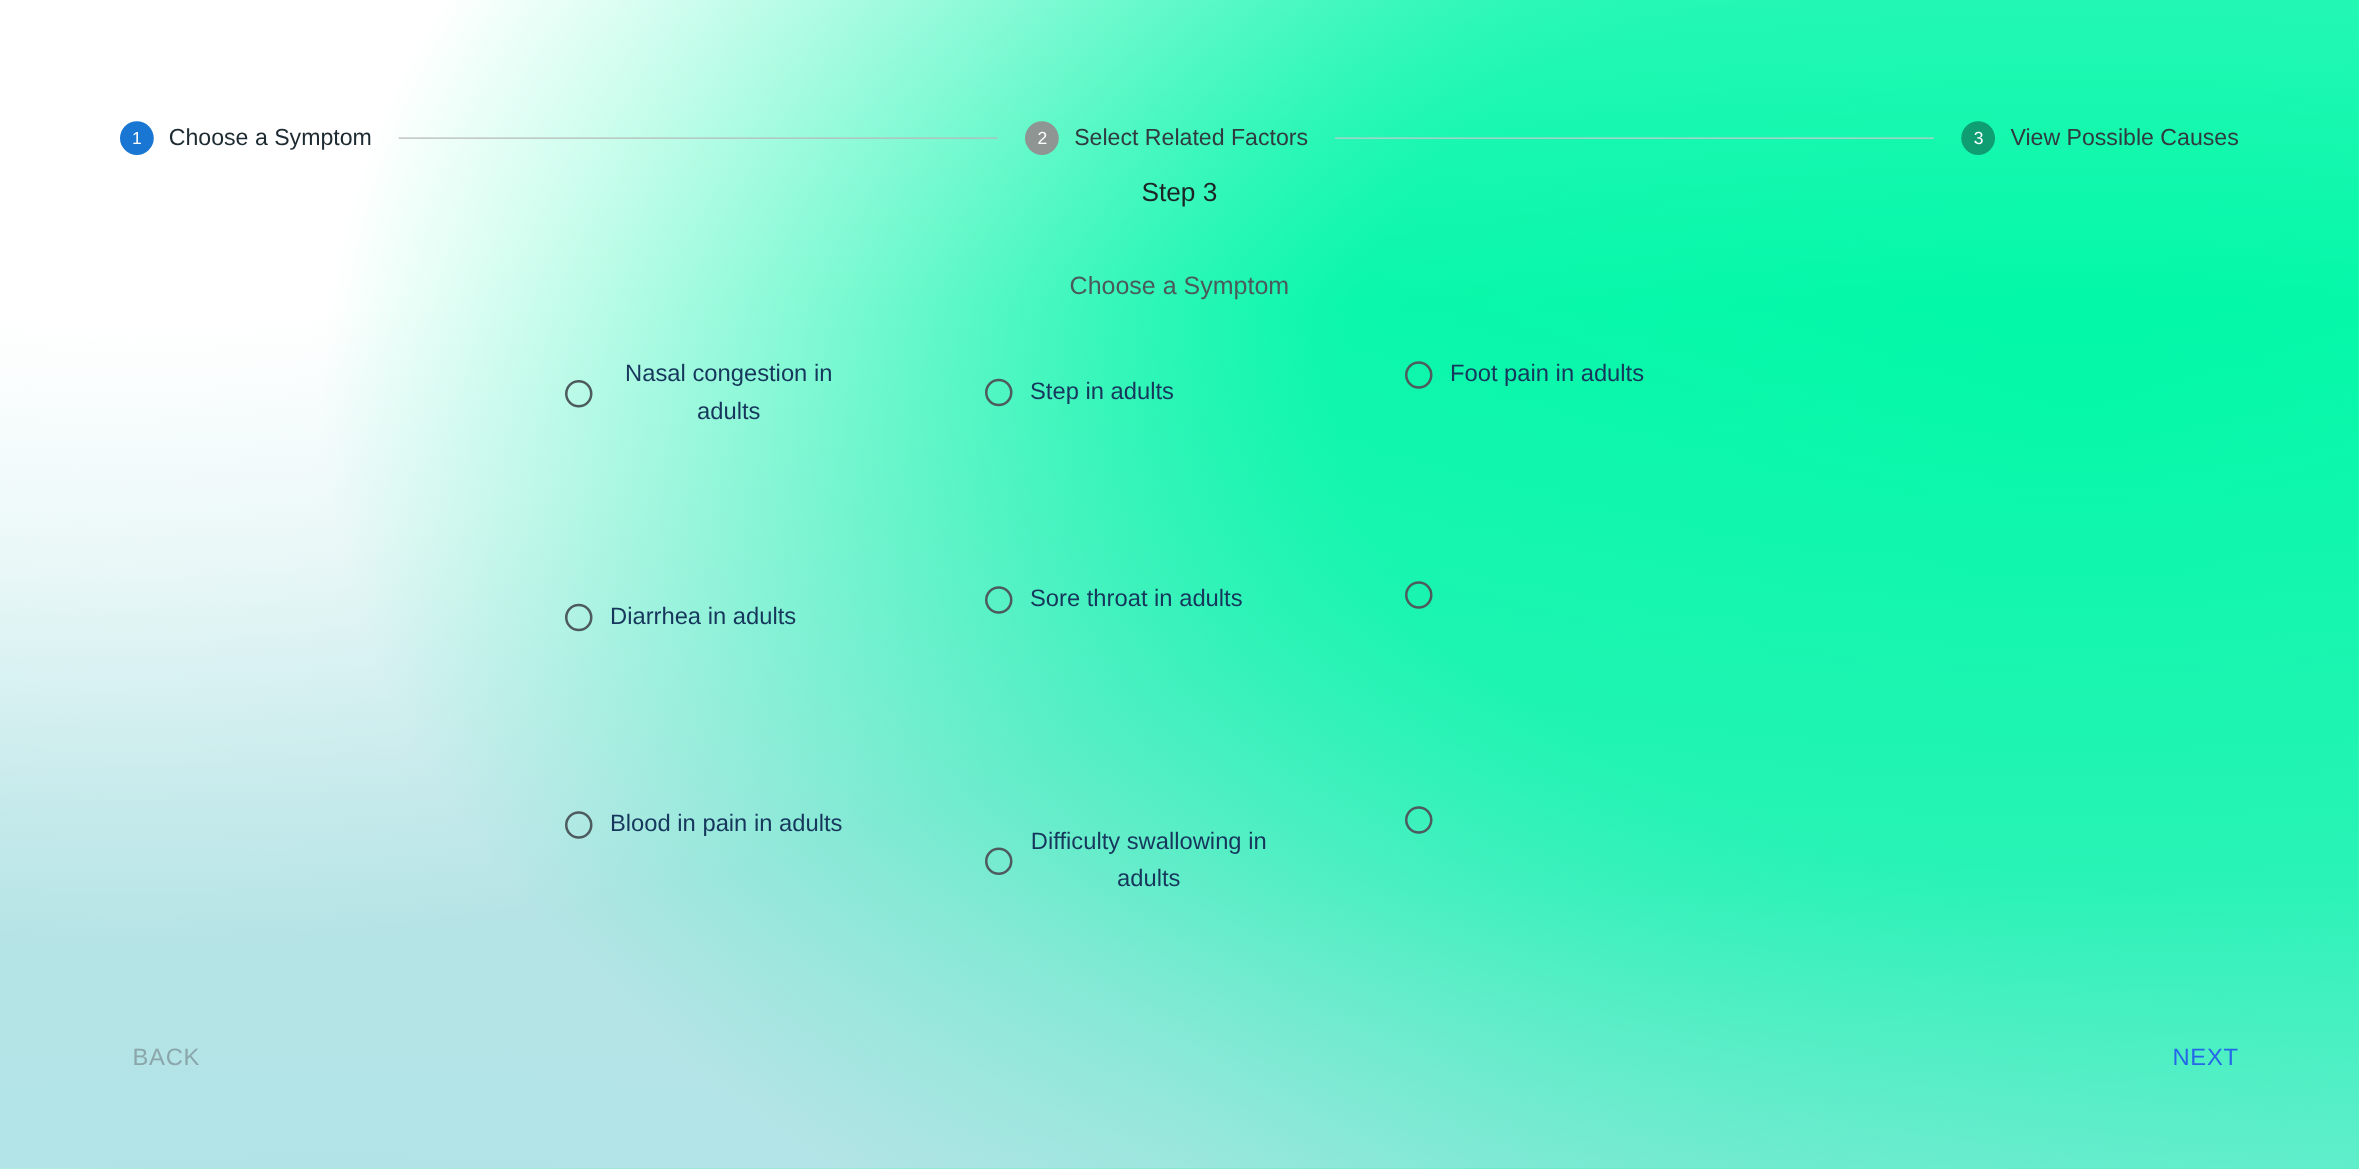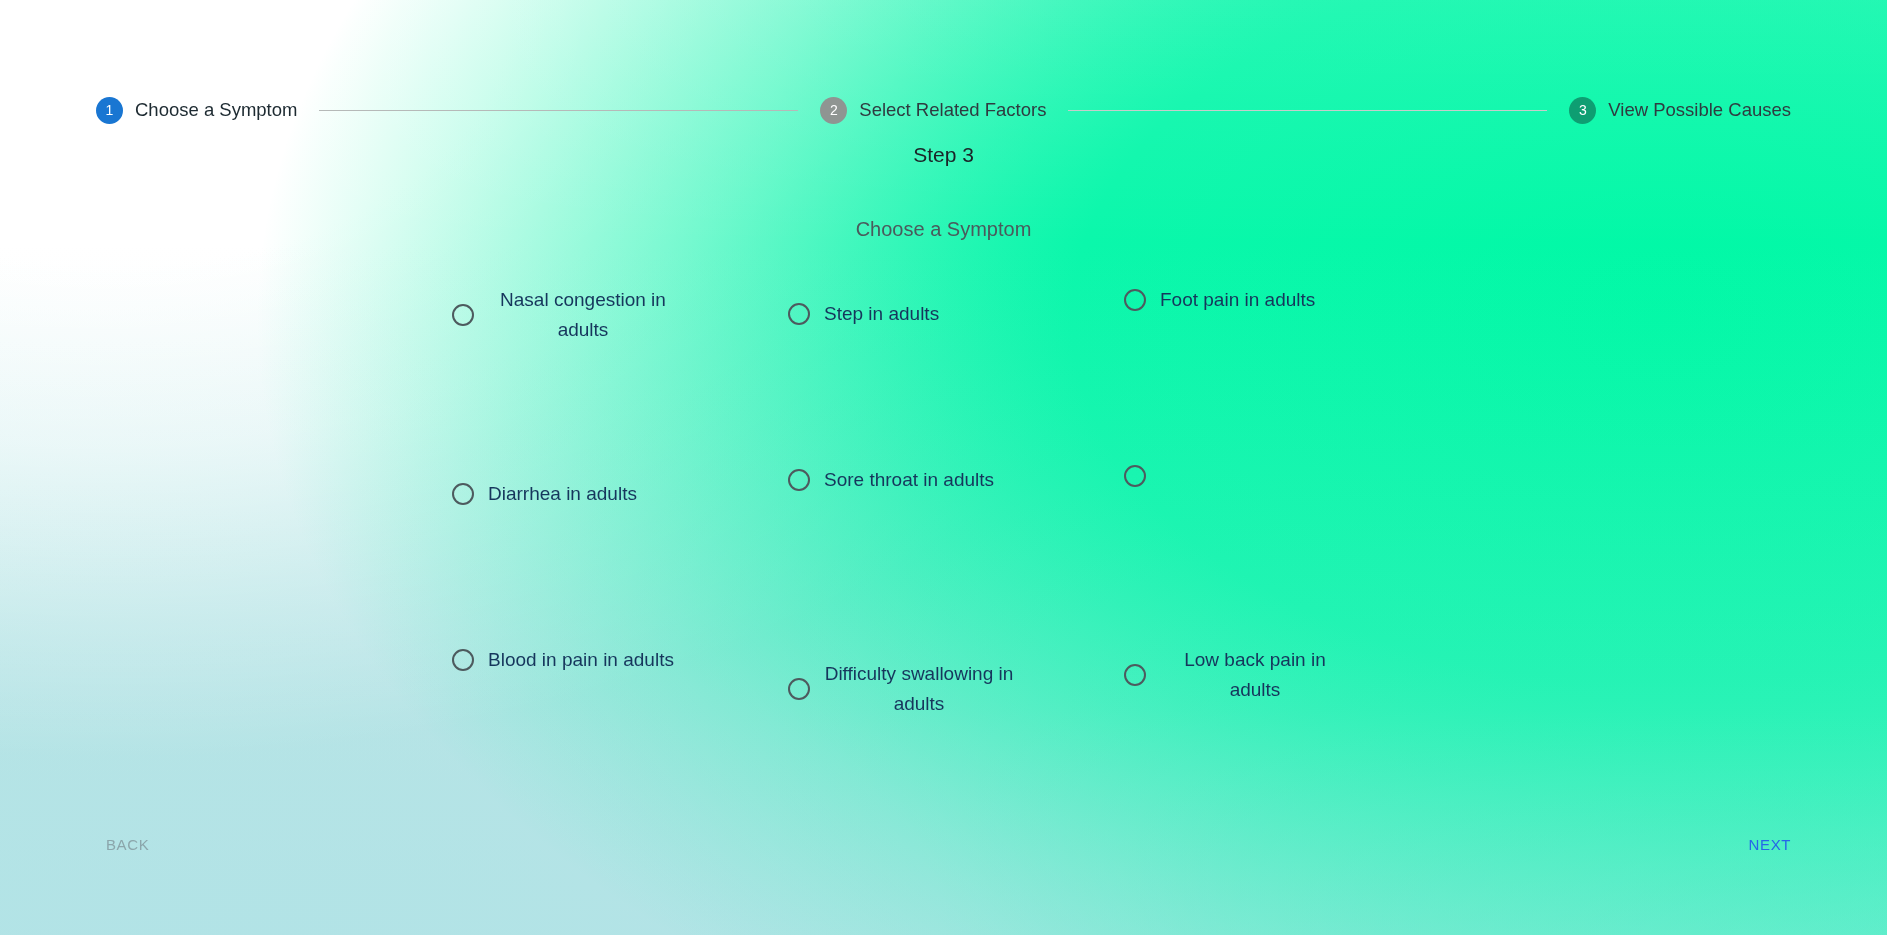"Low back pain in adults" span.opt-label { html: <span>Low back pain in adults</span> -> none }
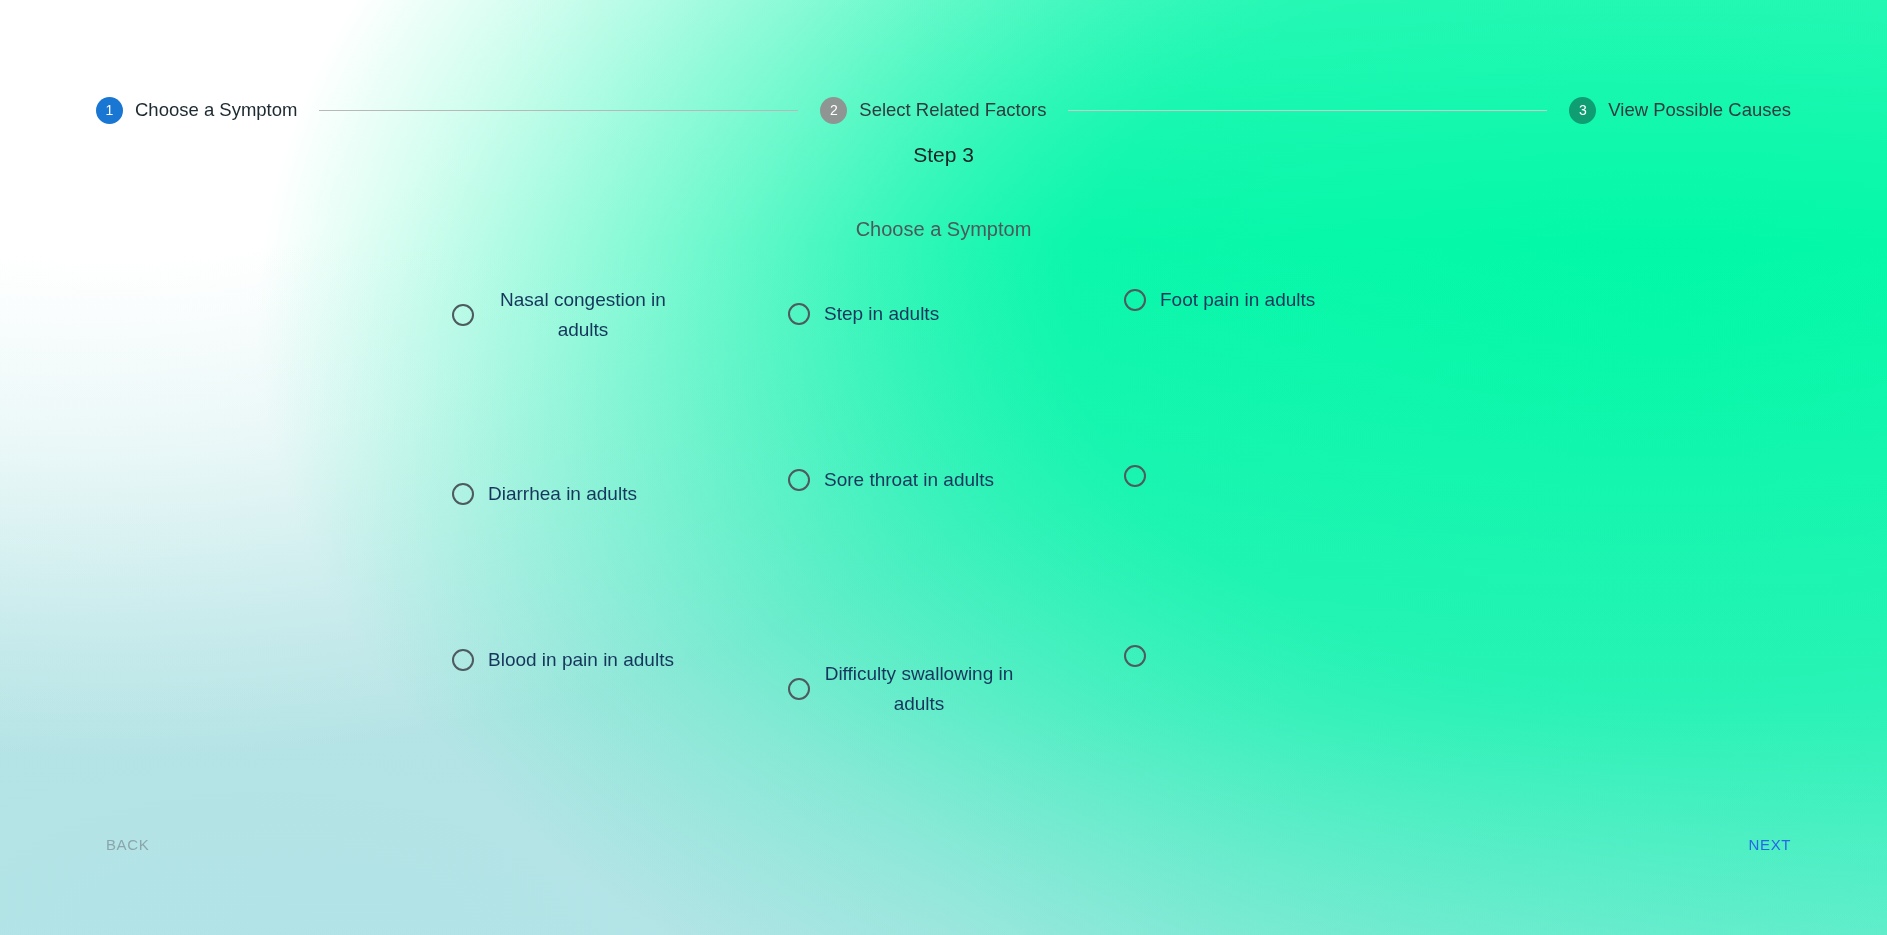"BACK" .footer-btn { font-size: 15px -> 19px }
